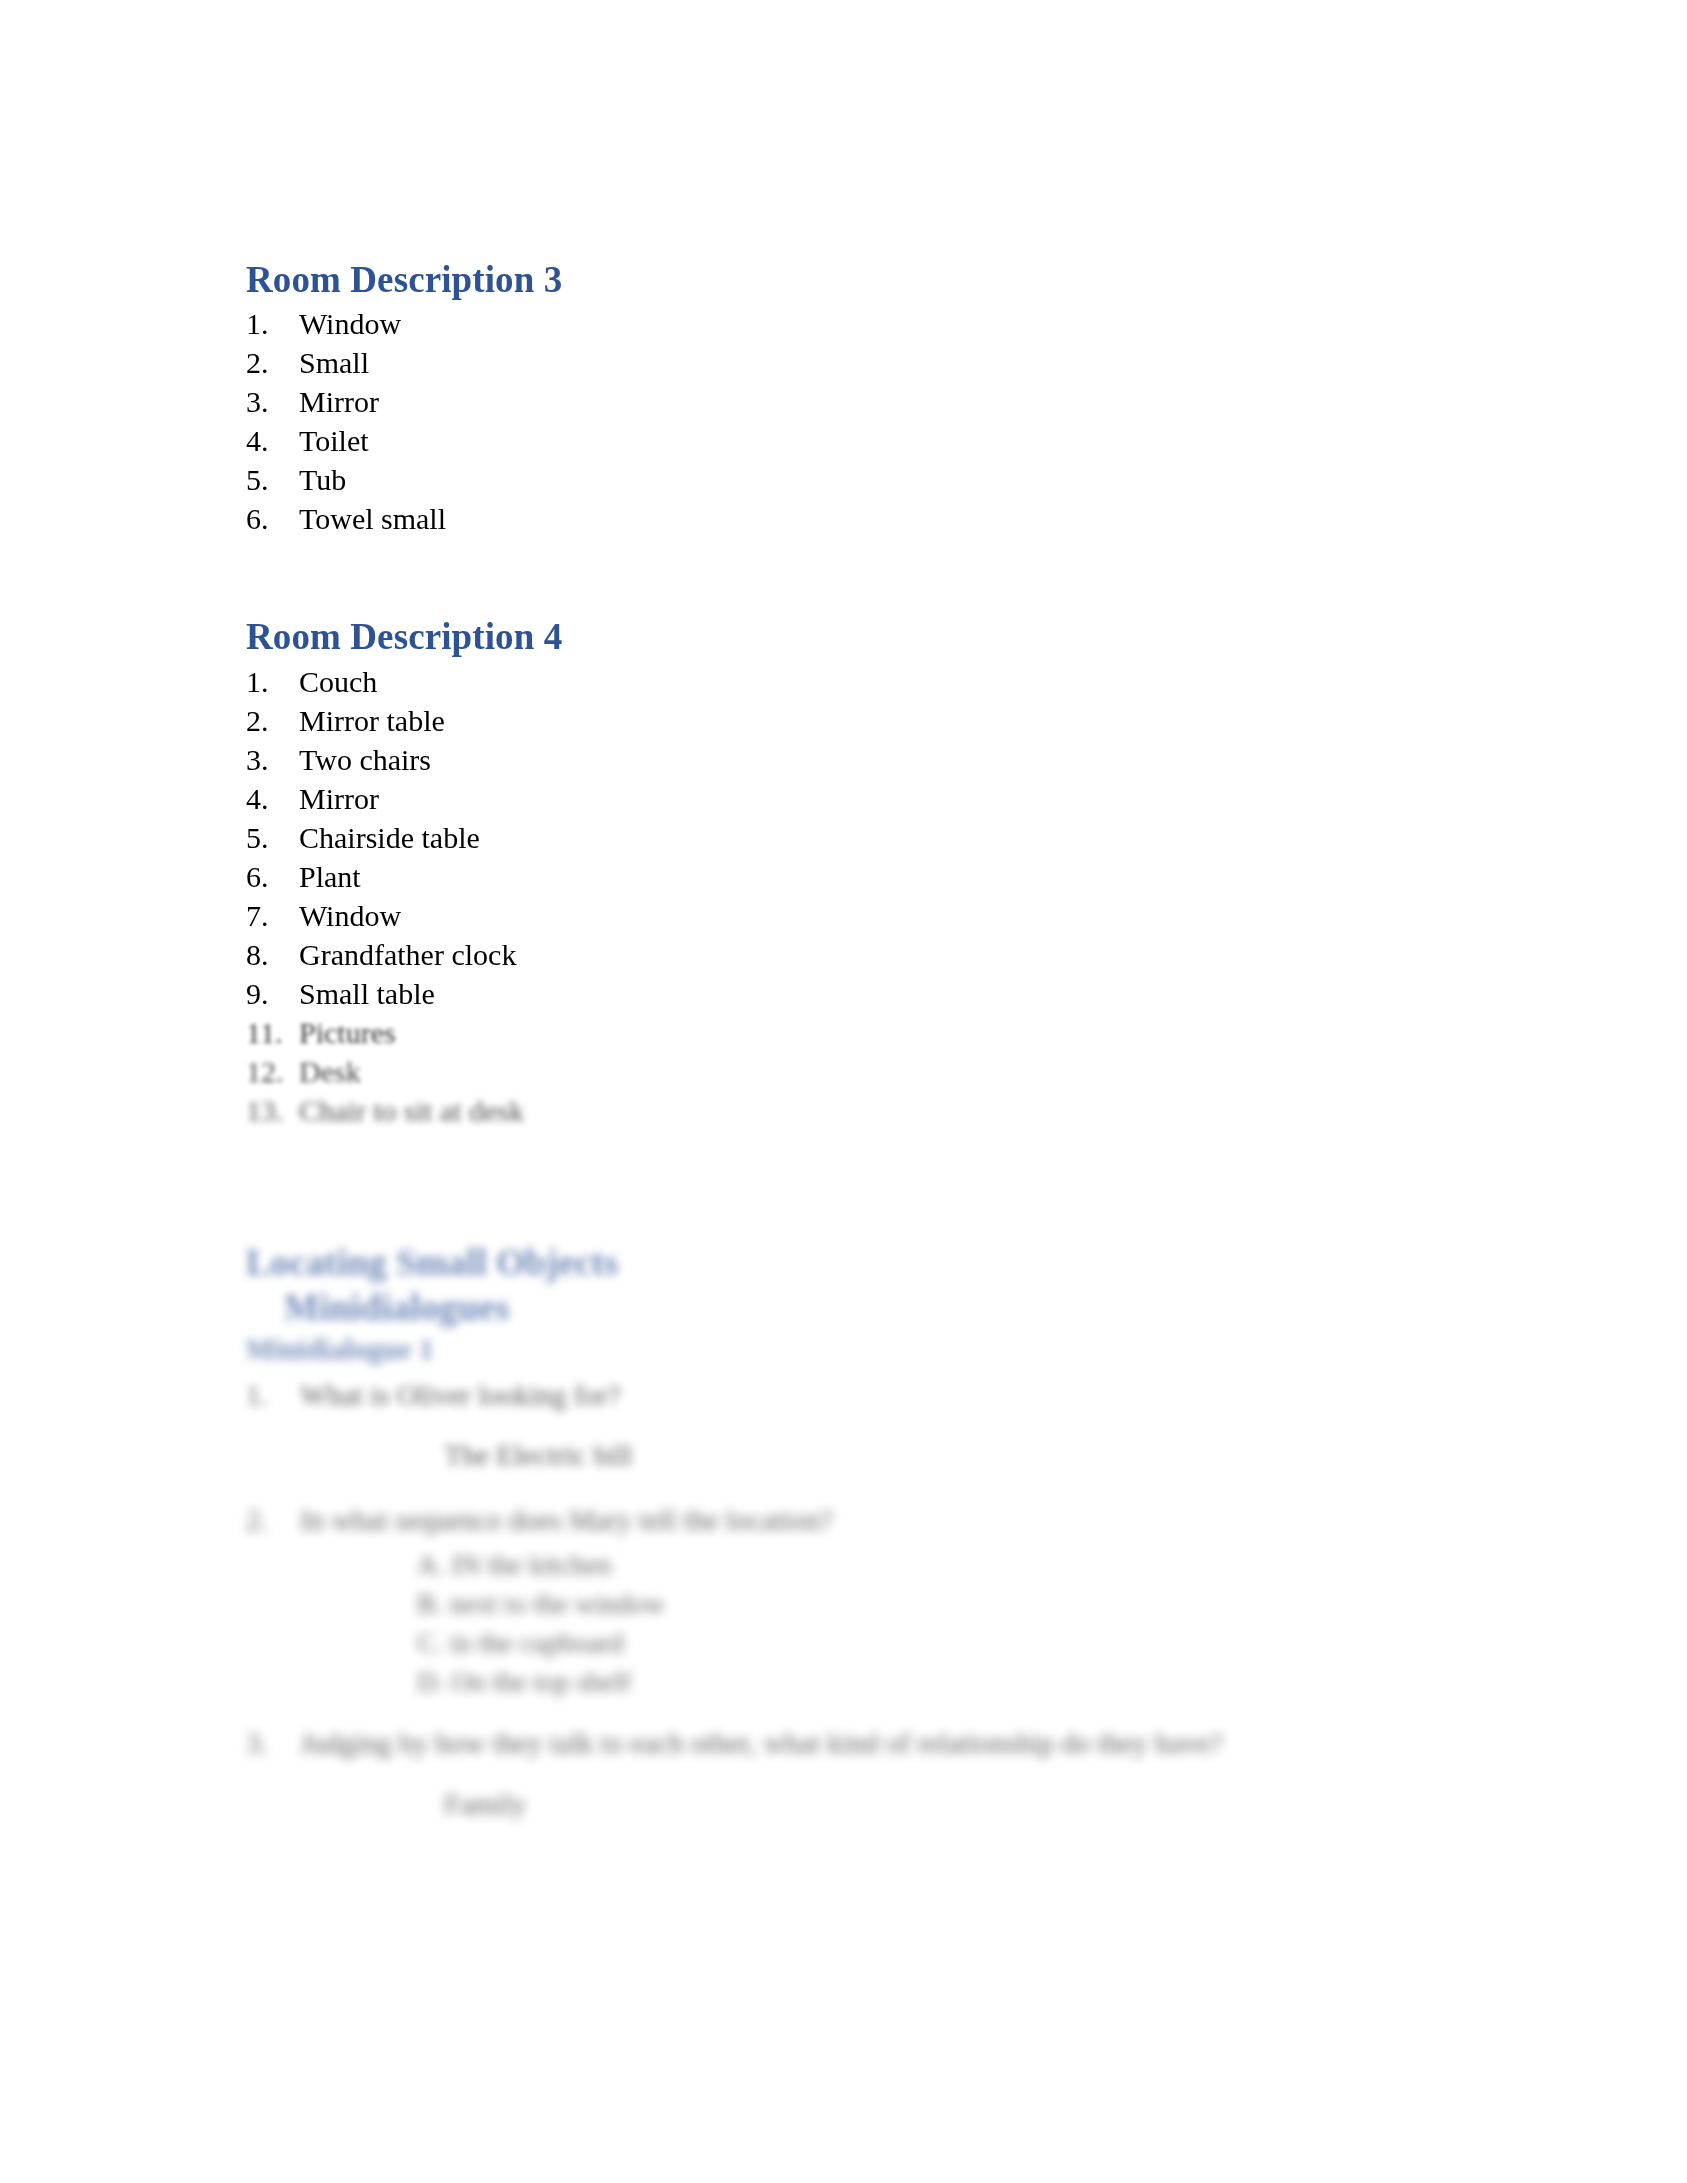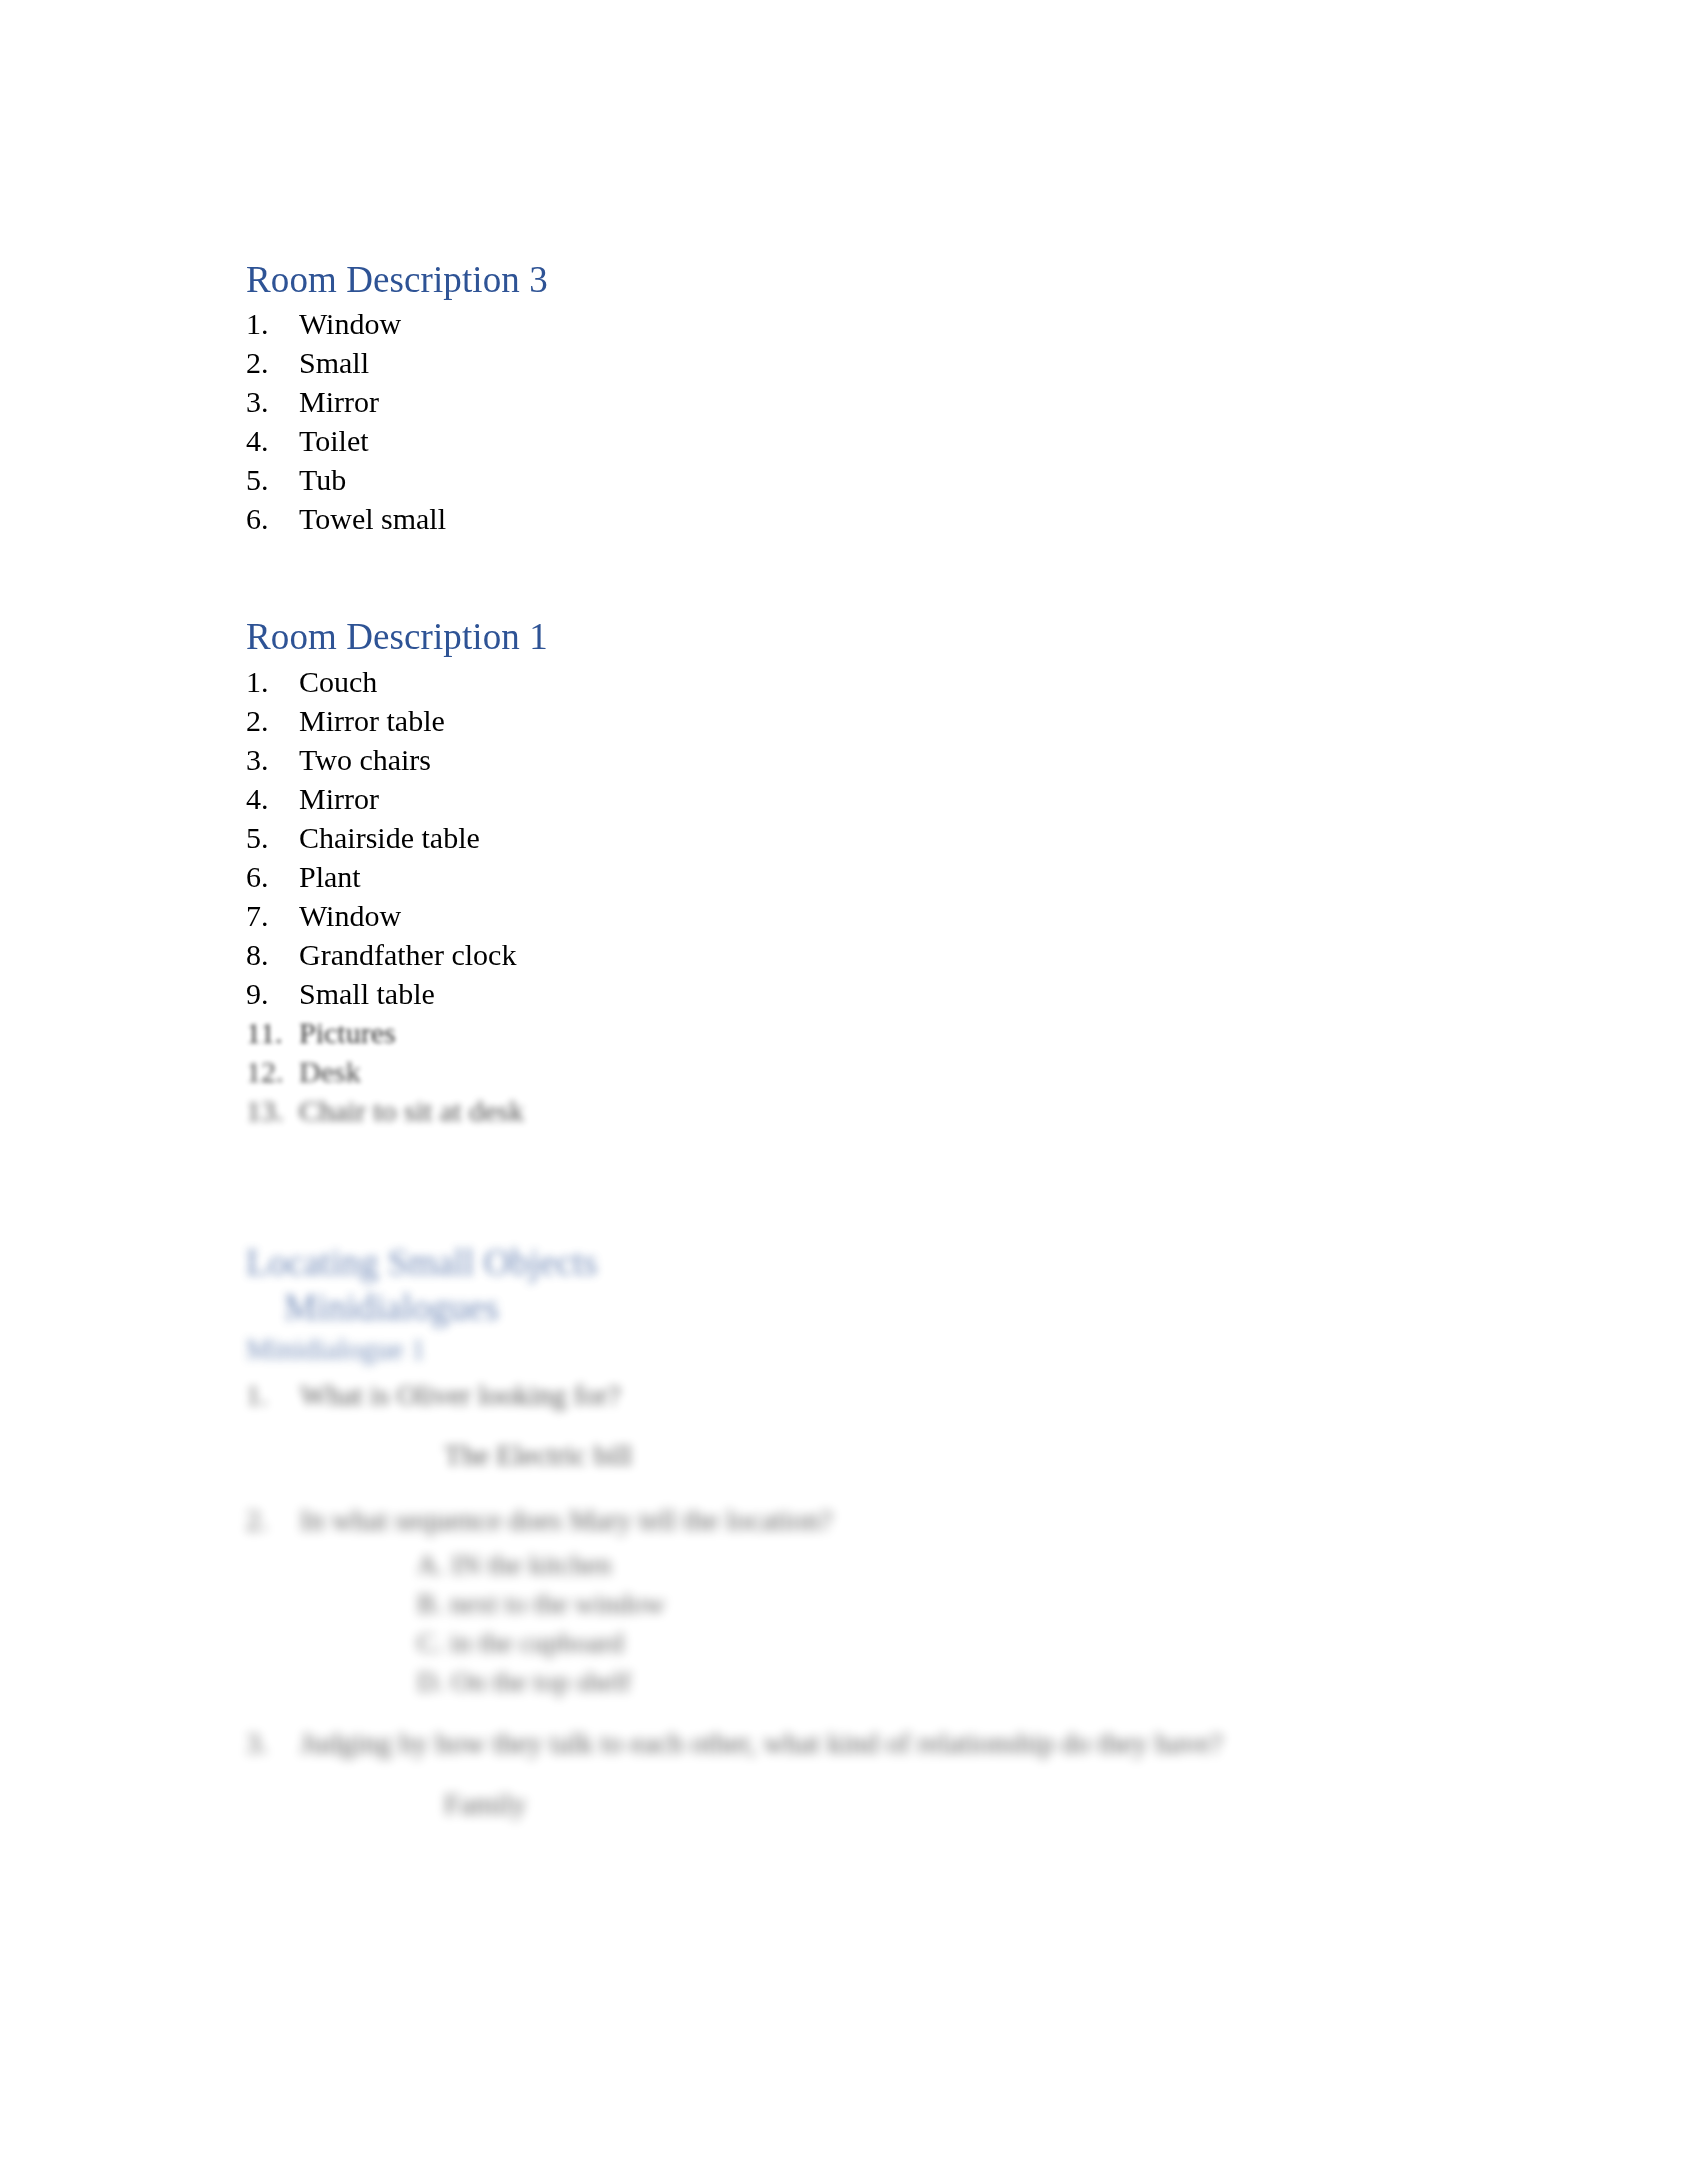"Room Description 3" .h1 { font-weight: normal -> bold }
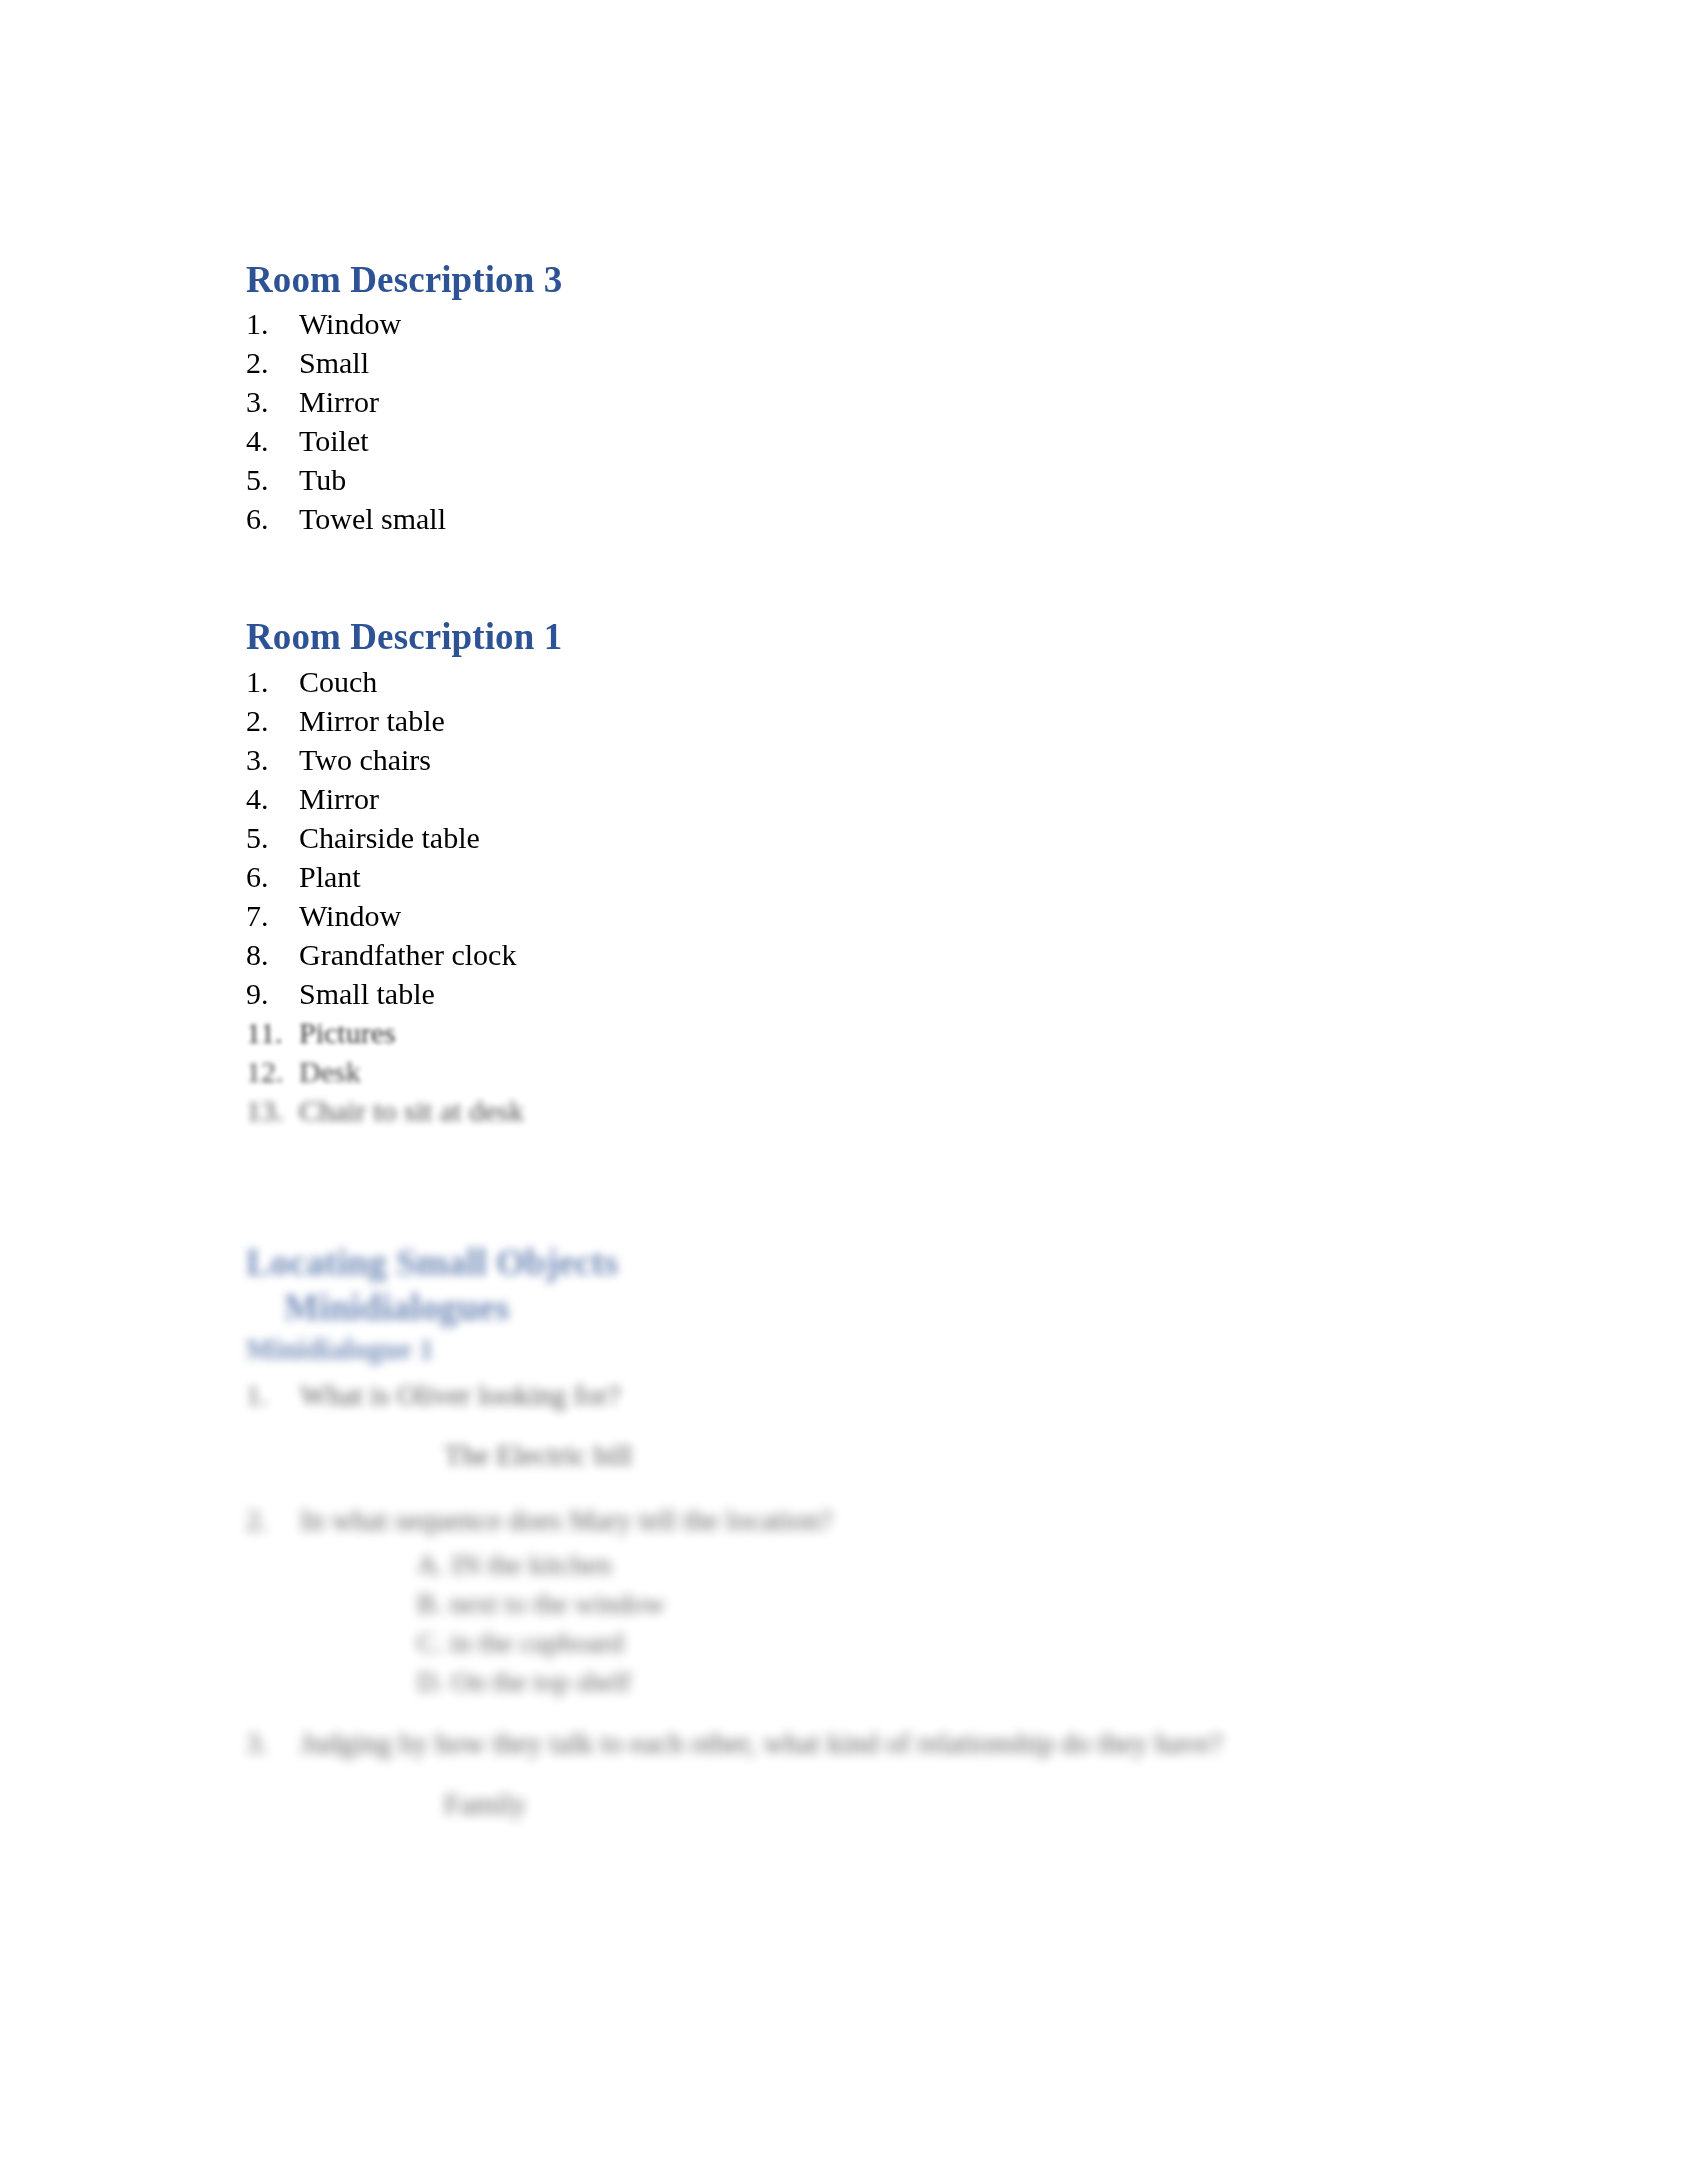"Room Description 1" h1.h1 { text: 1 -> 4 }
